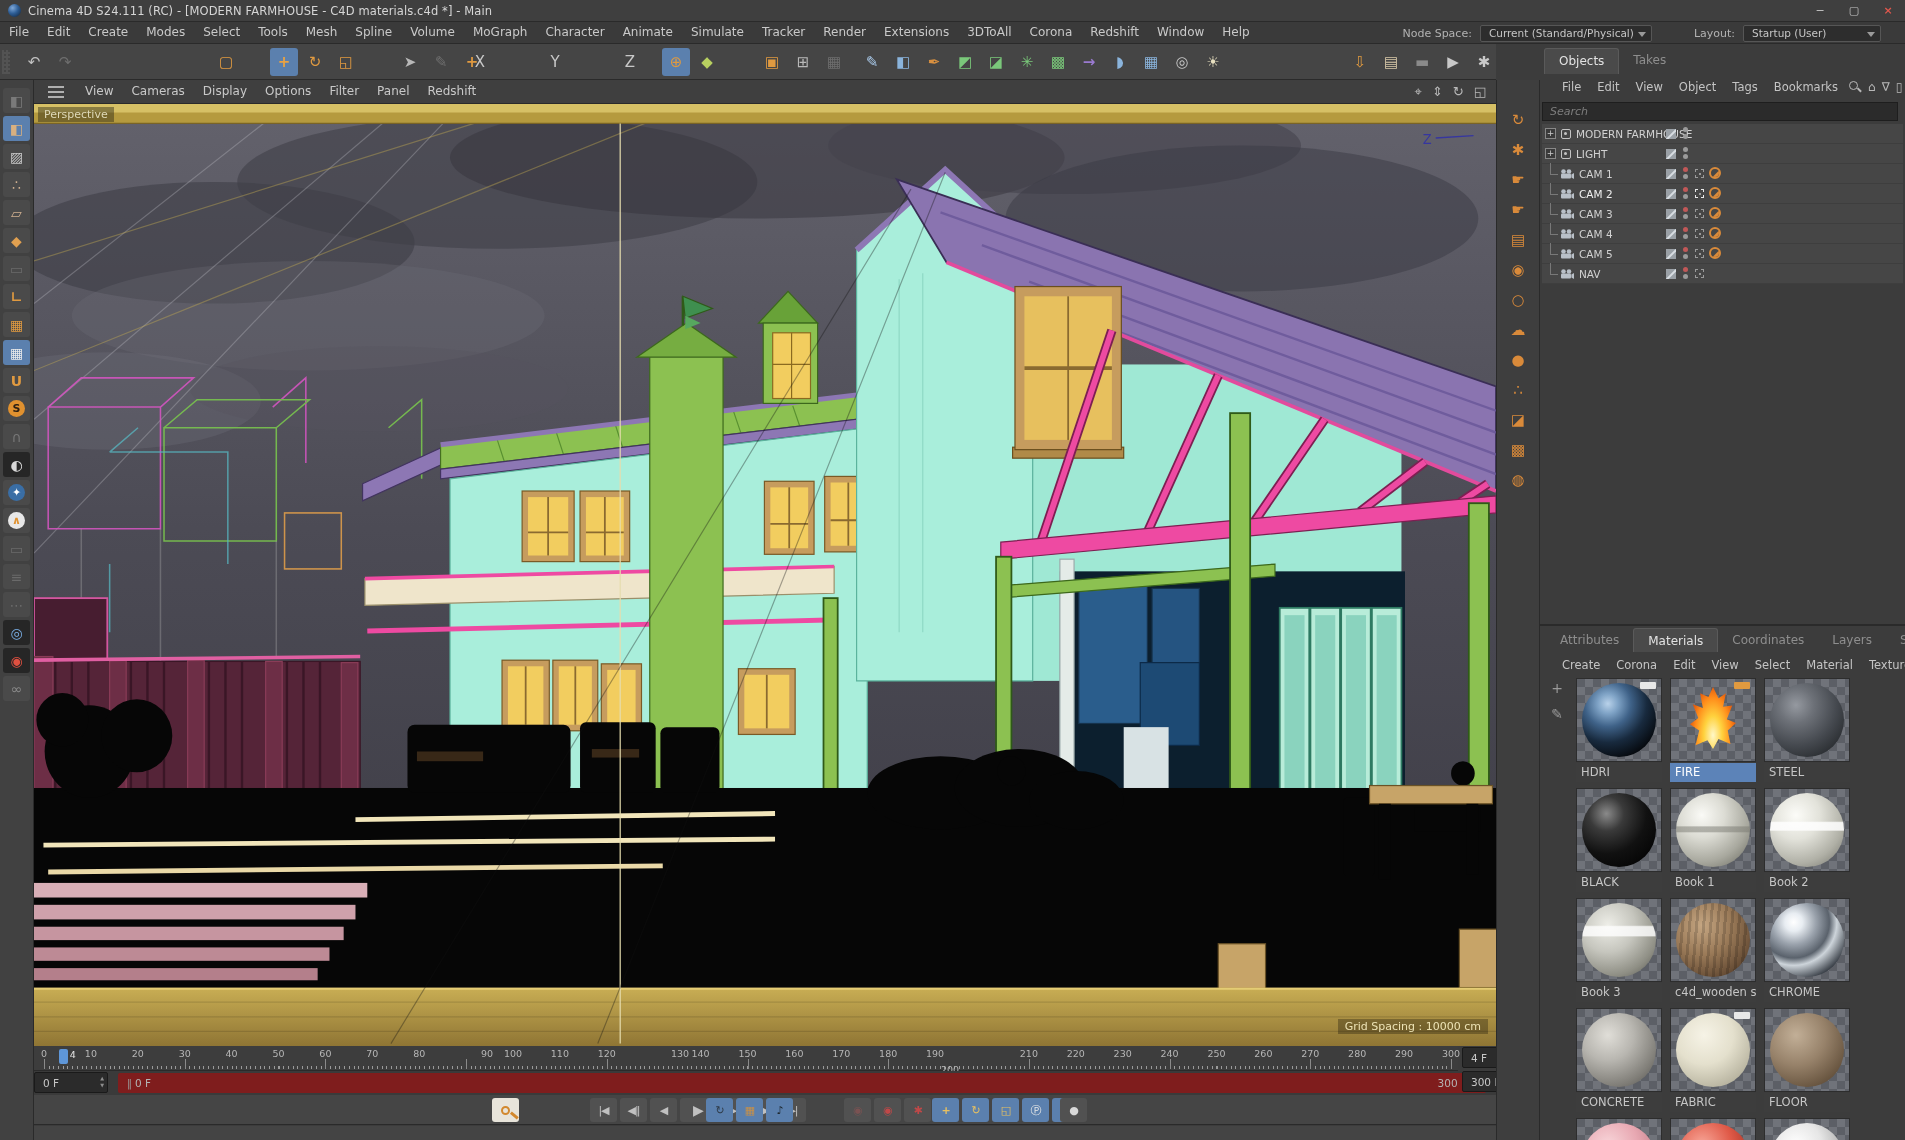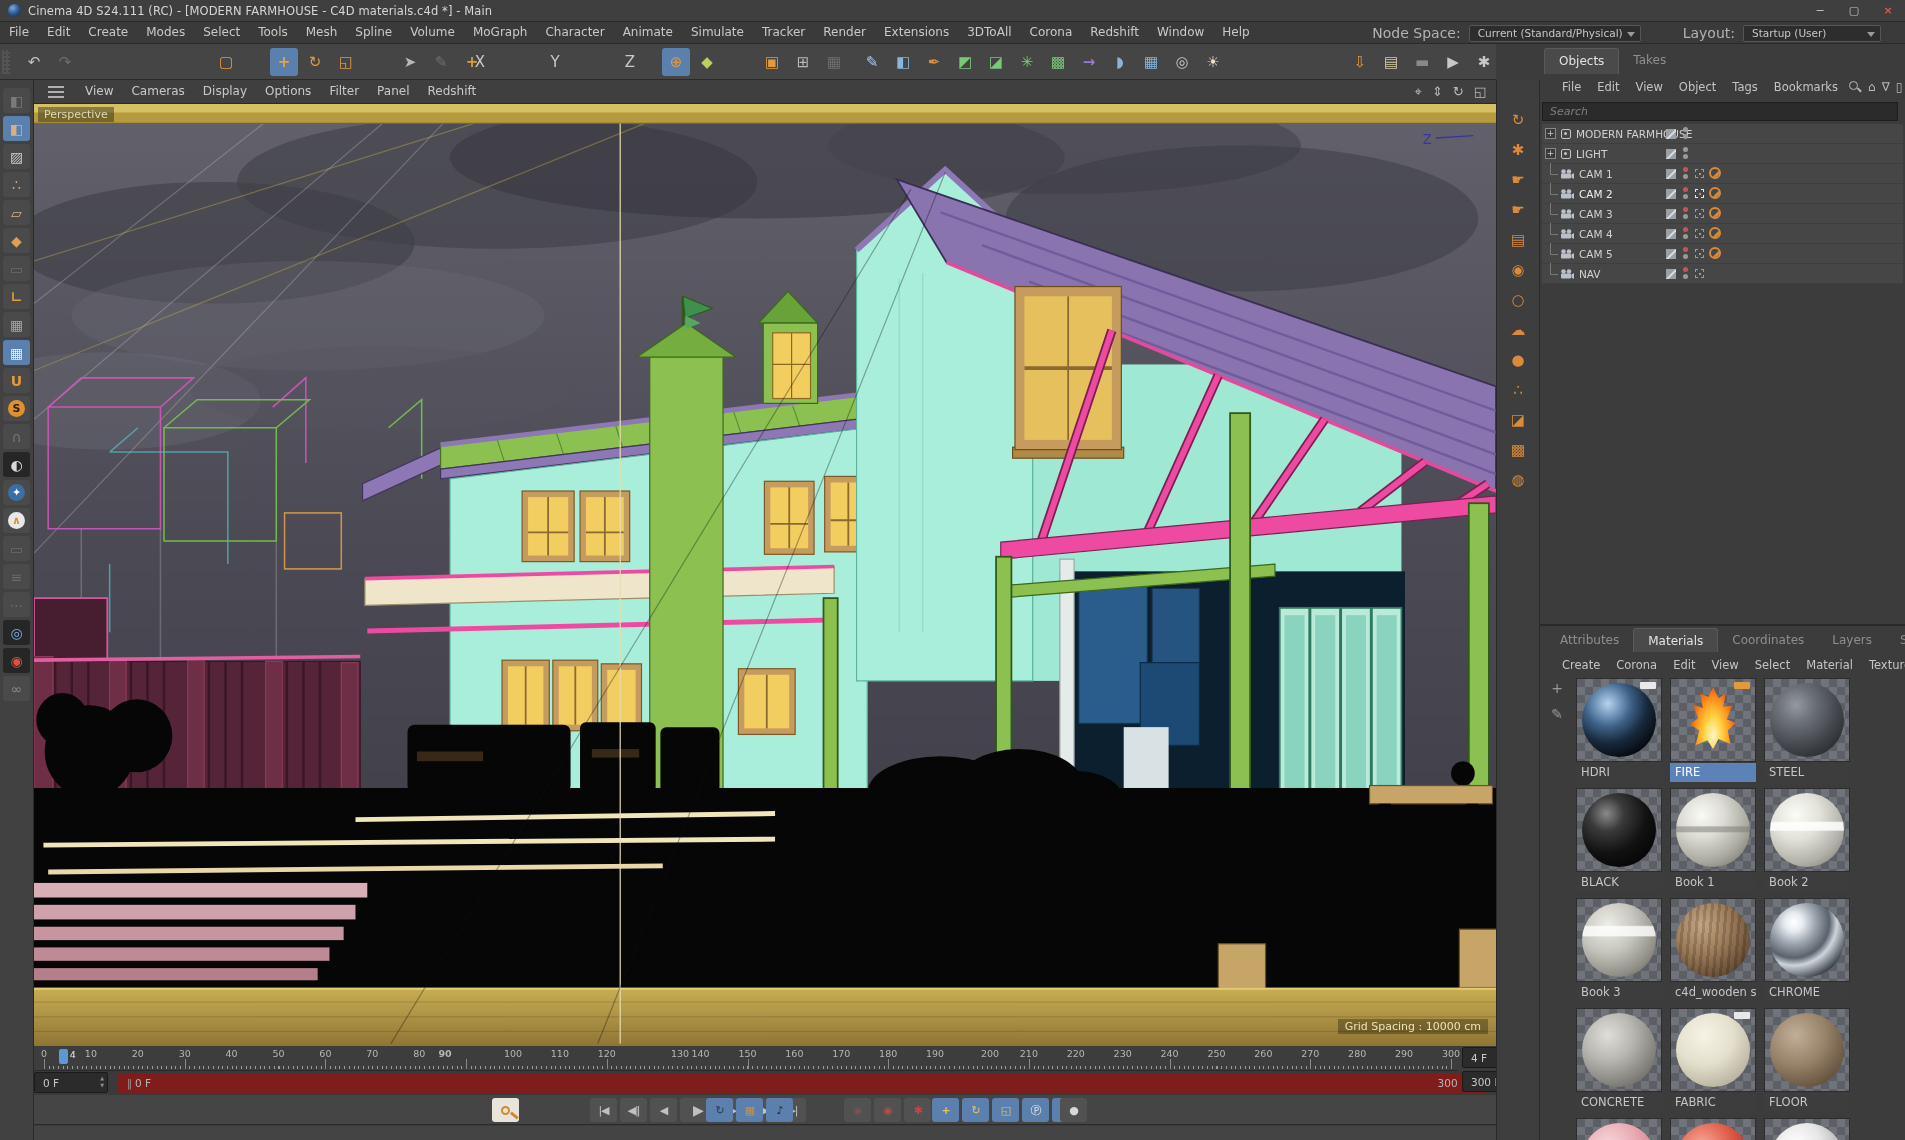"Node Space:" #menubar-right .ddlabel { font-size: 14px -> 11px }
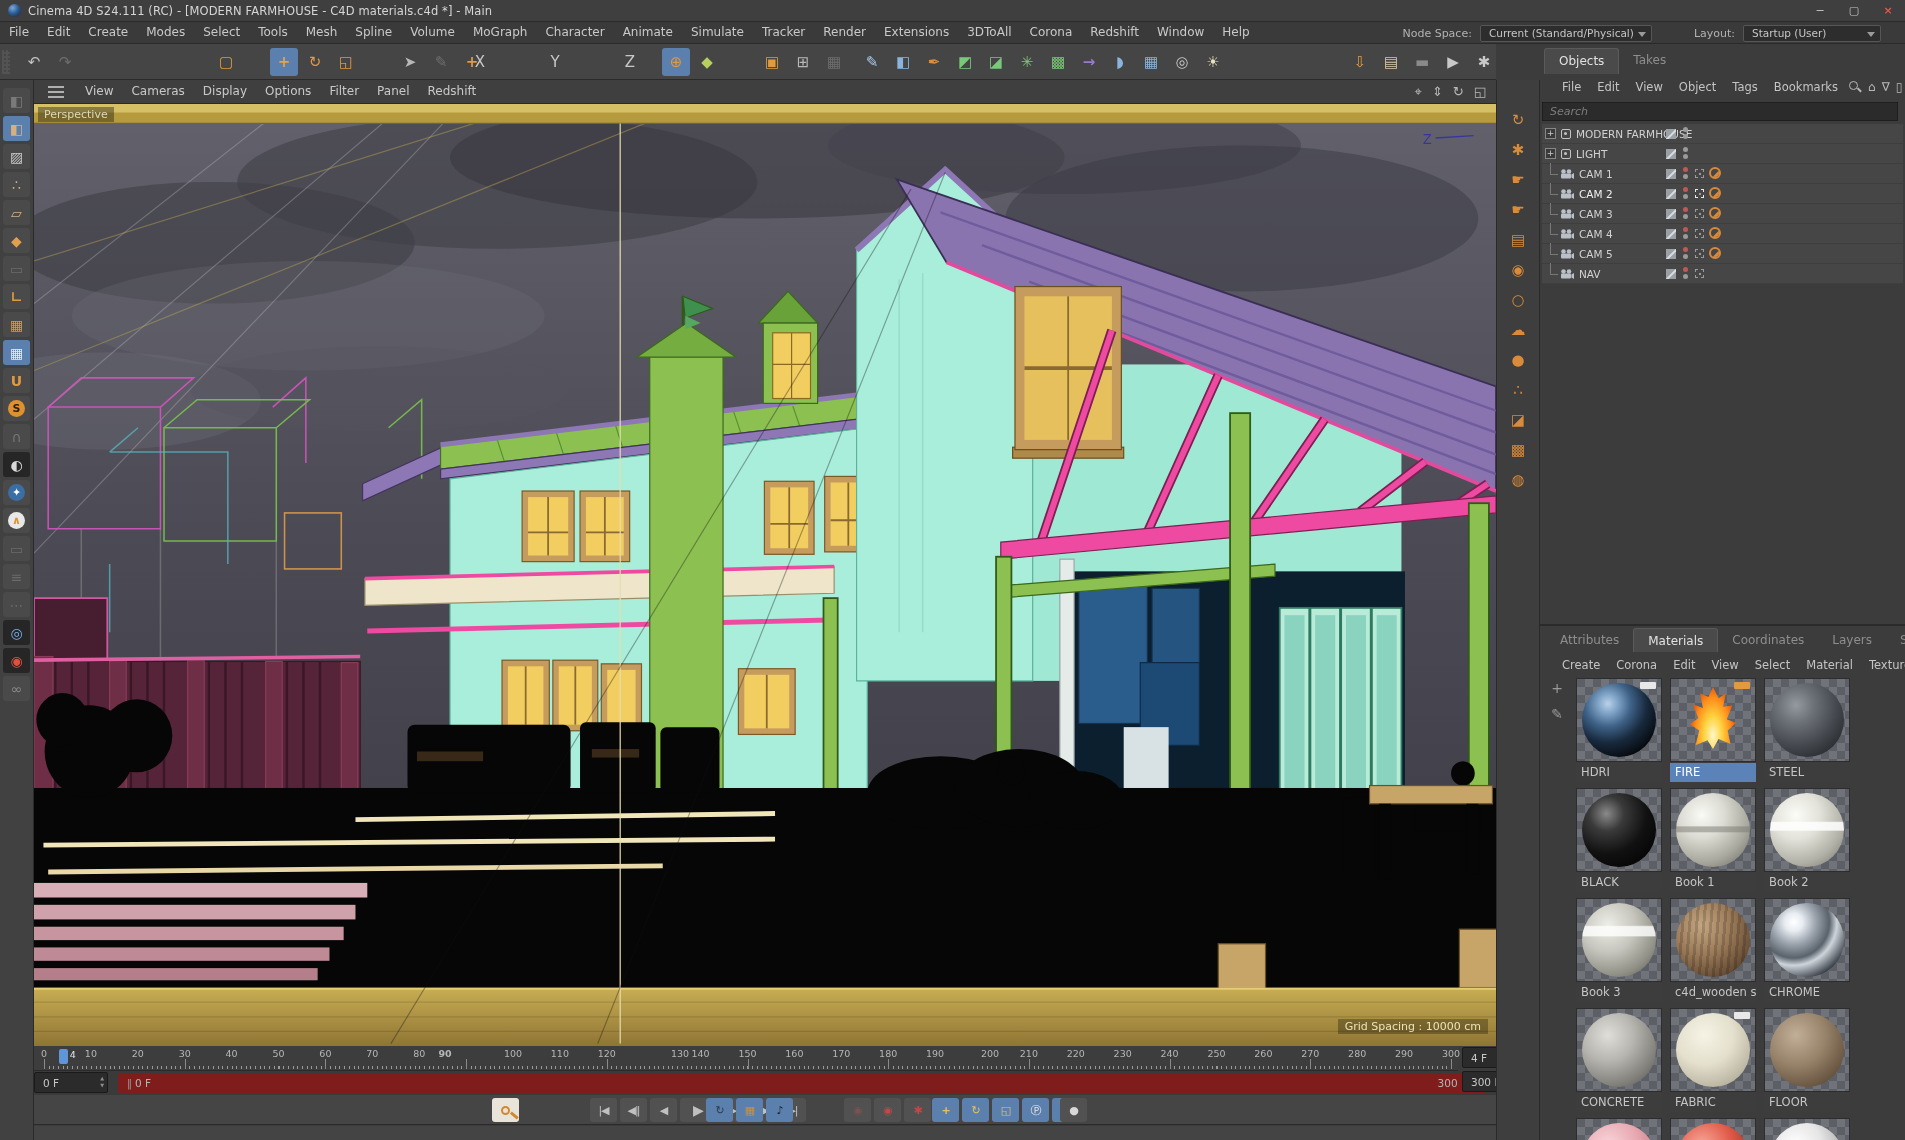"90" span.tick-label { font-weight: bold -> none; left: 411px -> 453px }
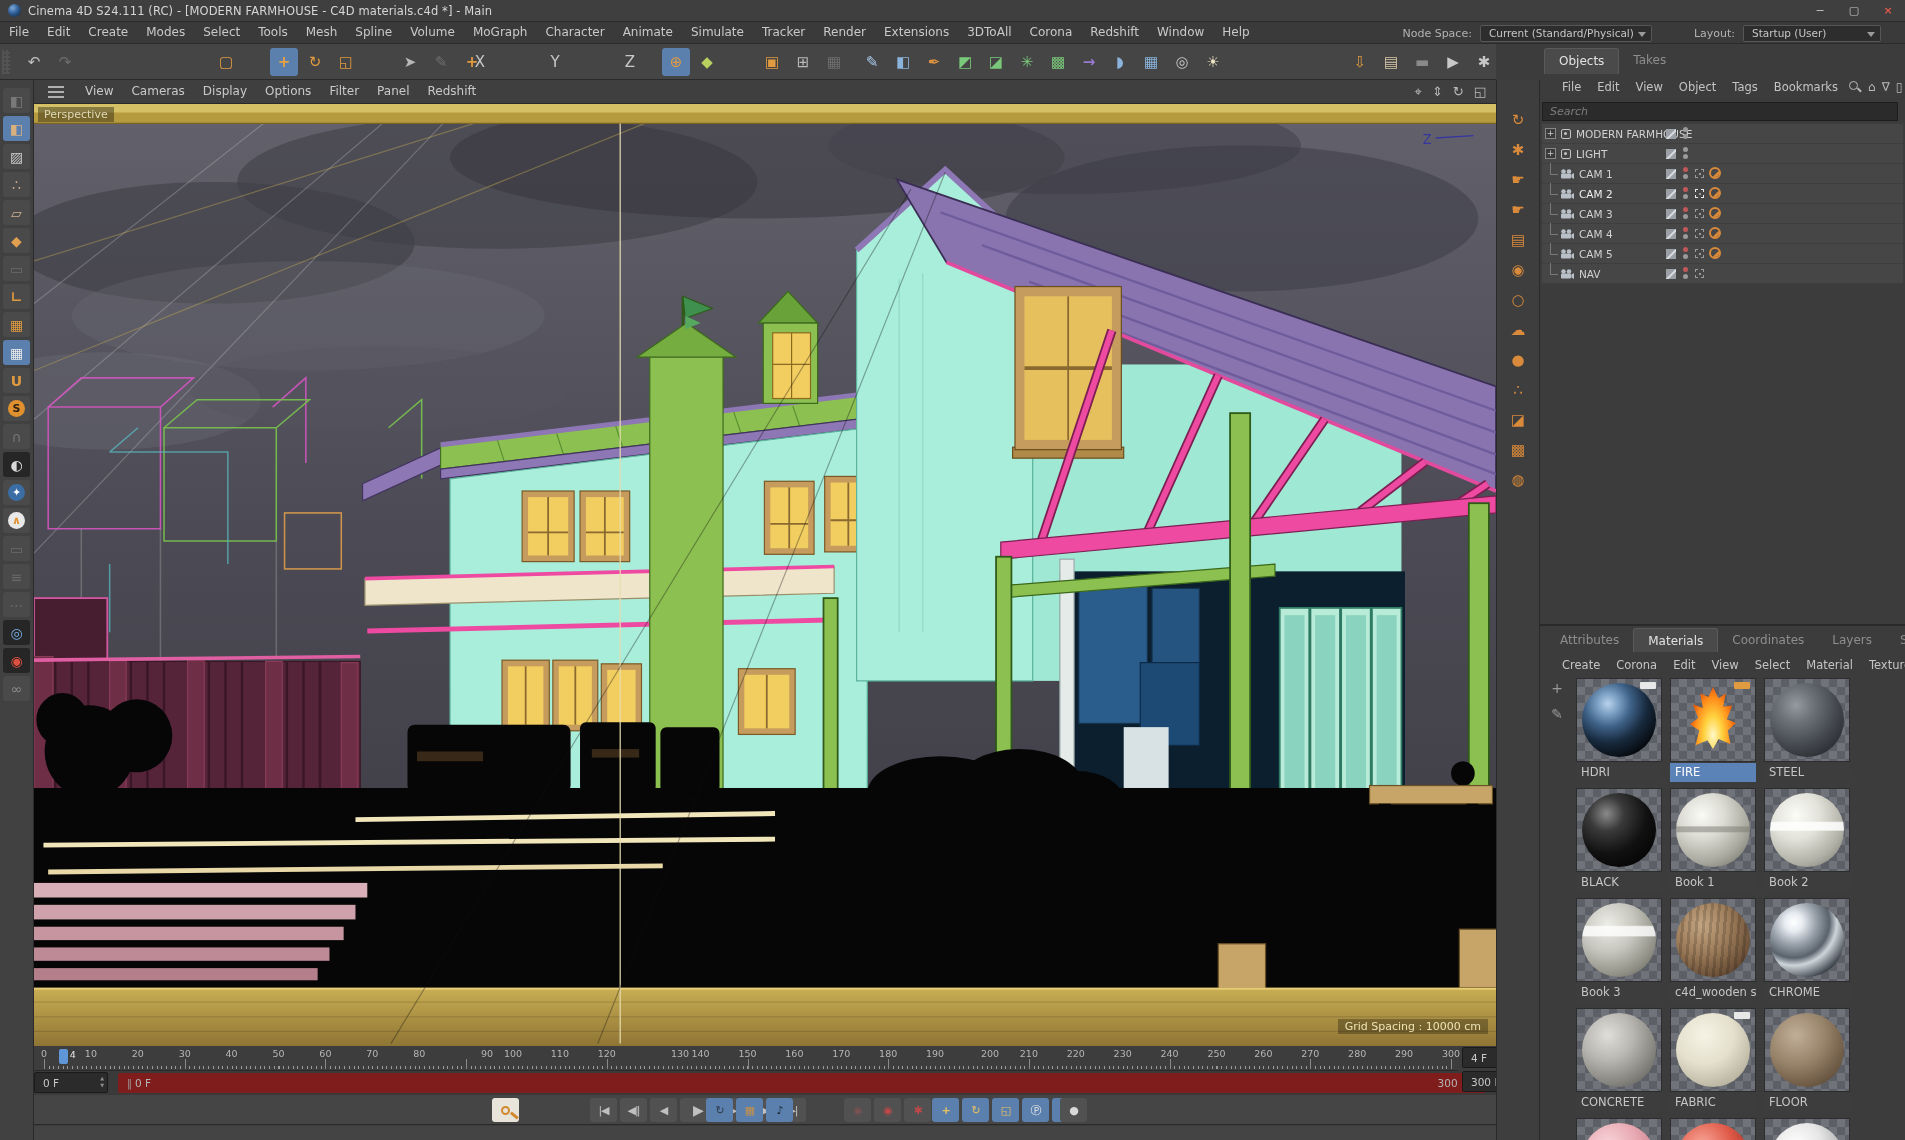"200" span.tick-label { left: 956px -> 916px; margin-top: none -> 16px }
